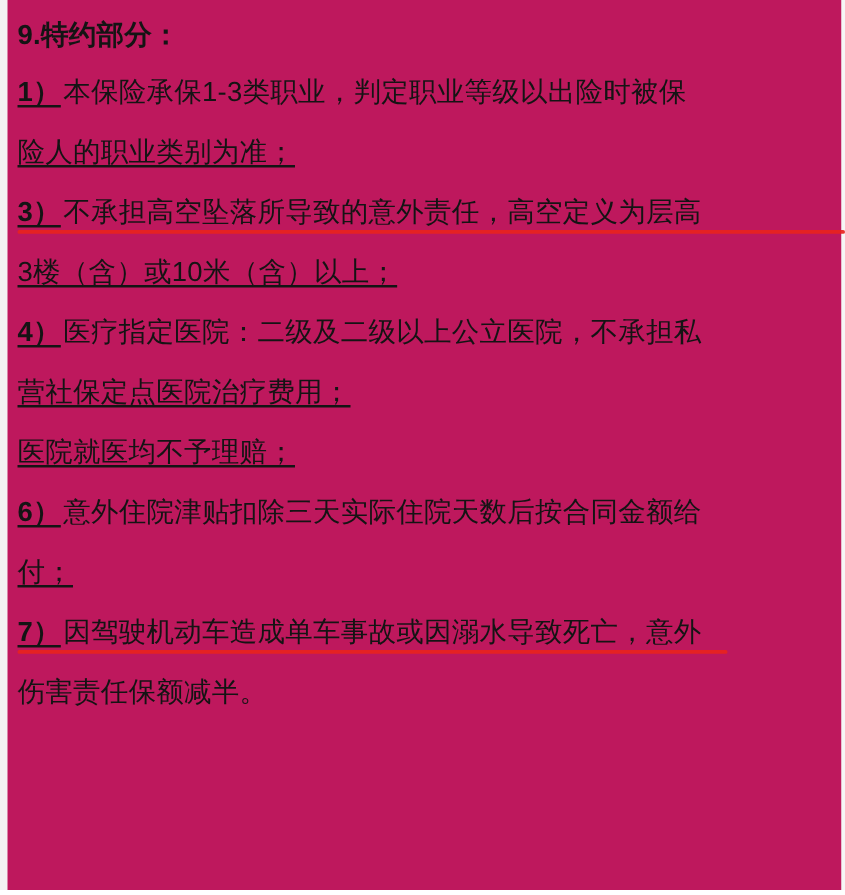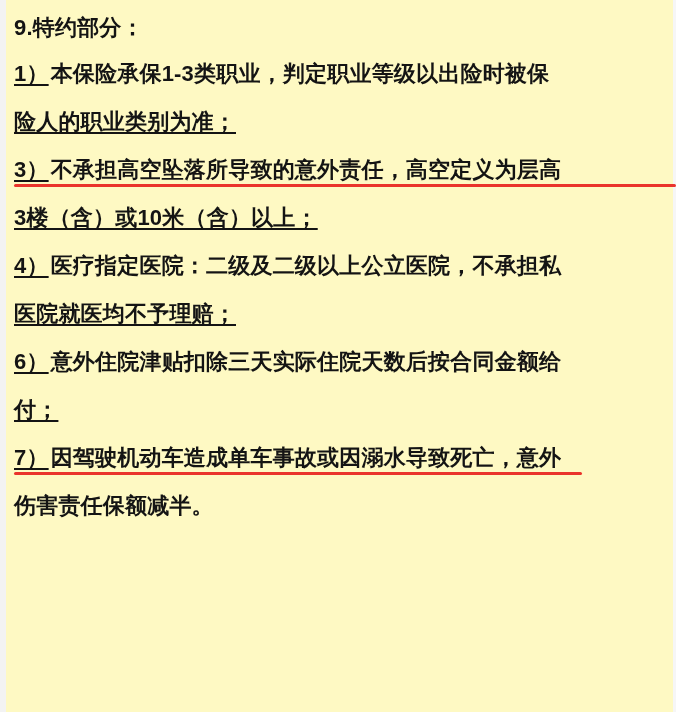"9.特约部分：" #doc { background: #fef9c3 -> #be185d }
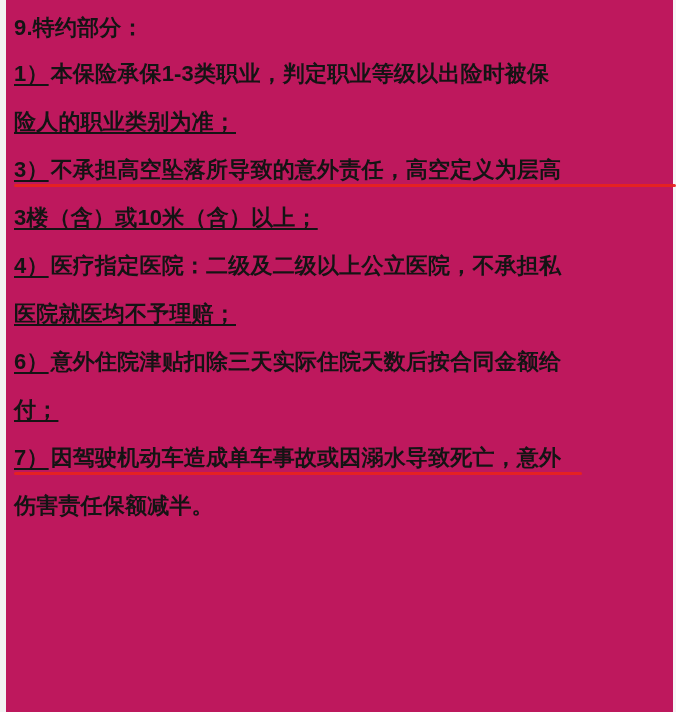"本保险承保1-3类职业，判定职业等级以出险时被保" .txt { font-weight: 700 -> 400 }
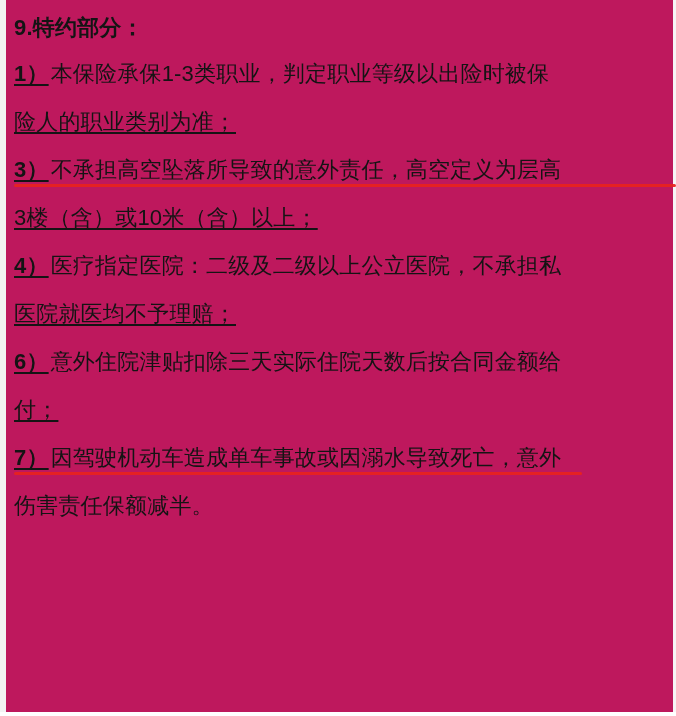"营社保定点医院治疗费用；" div.line { html: none -> <div> <span>营社保定点医院治疗费用；</span> </div> }
